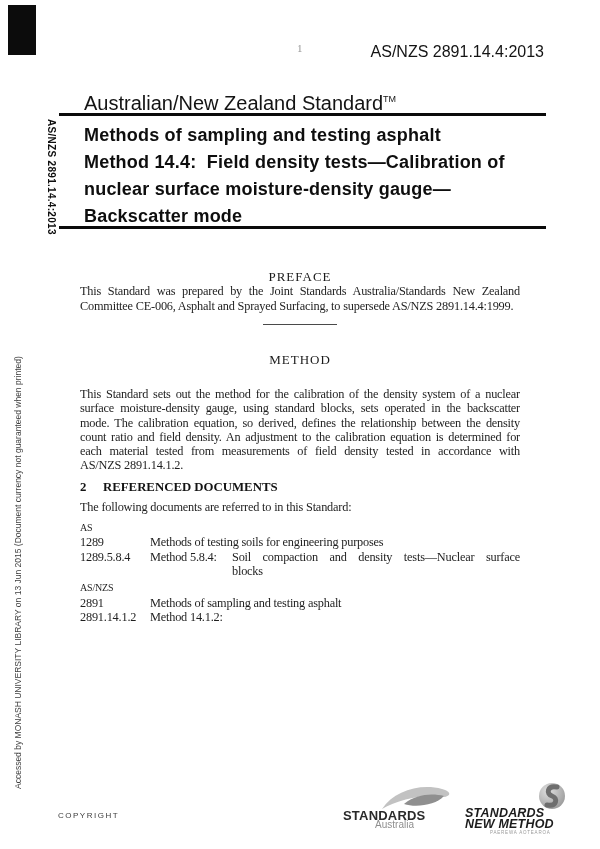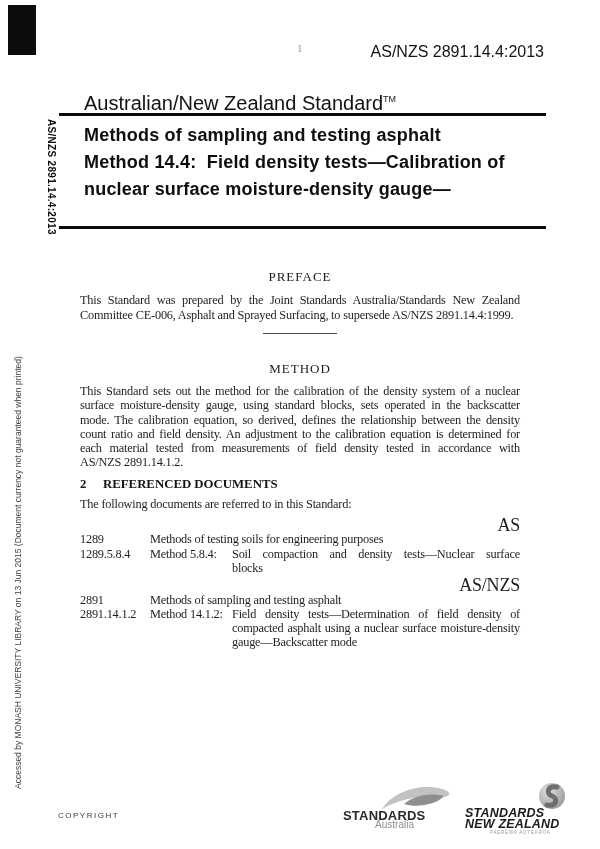"Backscatter mode" div.t-line { html: none -> <div>Backscatter mode</div> }
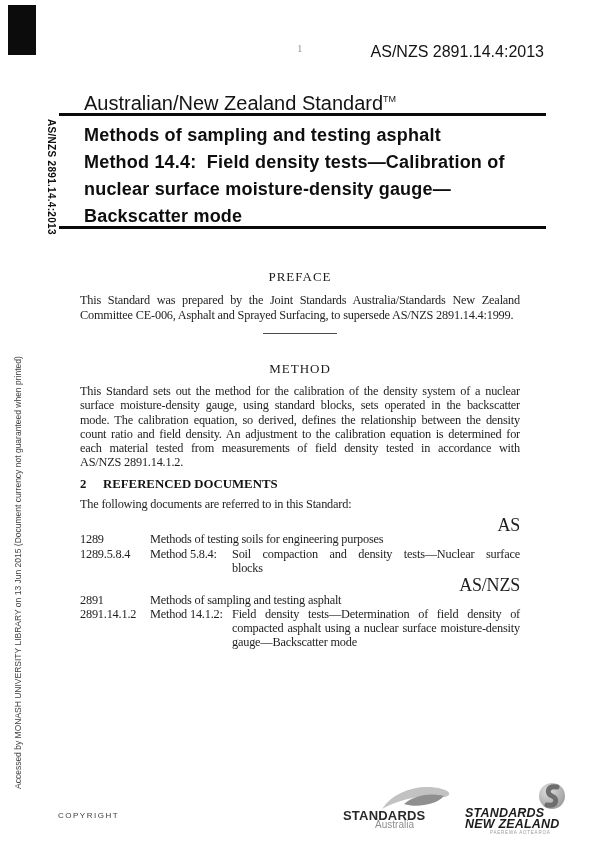"This Standard was prepared by" .para.preface { margin-top: 9px -> none }
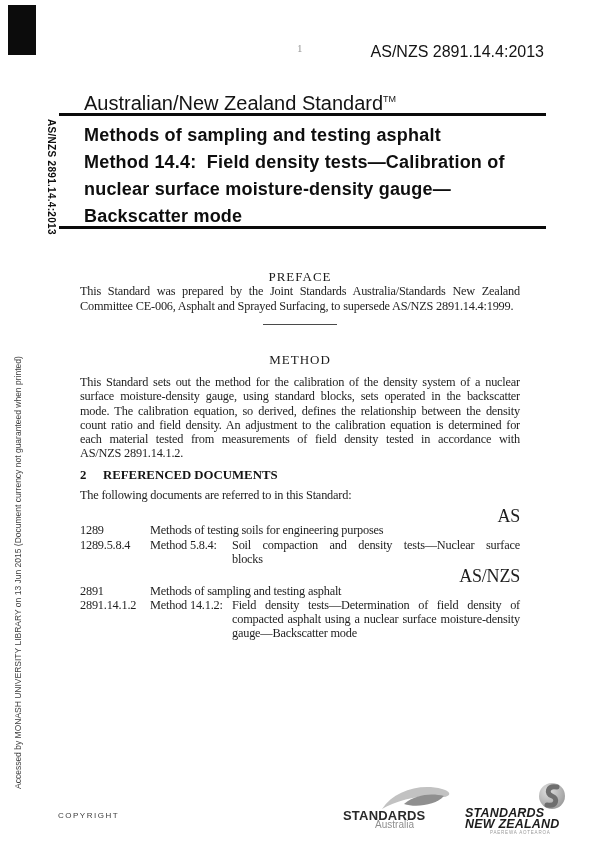"This Standard sets out the" .para.scope { margin-top: 8px -> 20px }
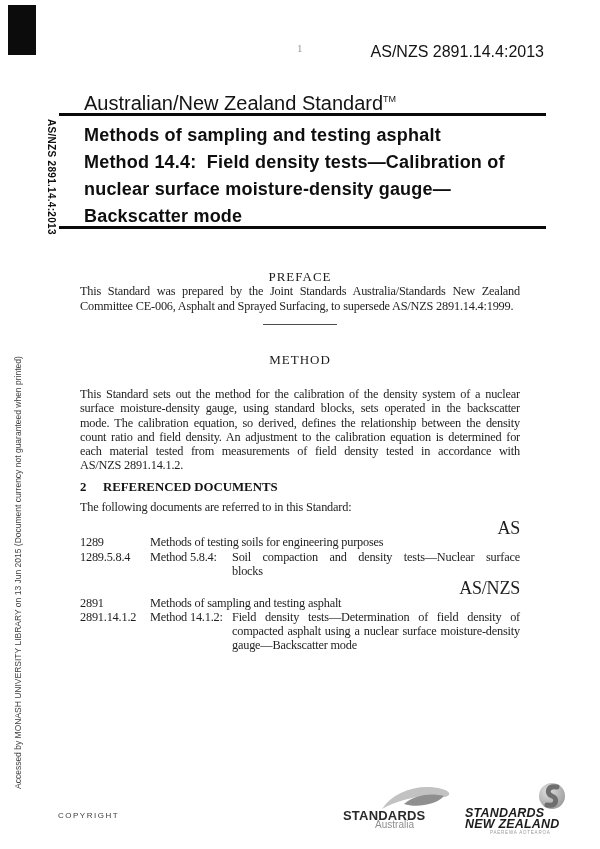"AS" .group-label { font-size: 18px -> 10px; text-align: right -> none }
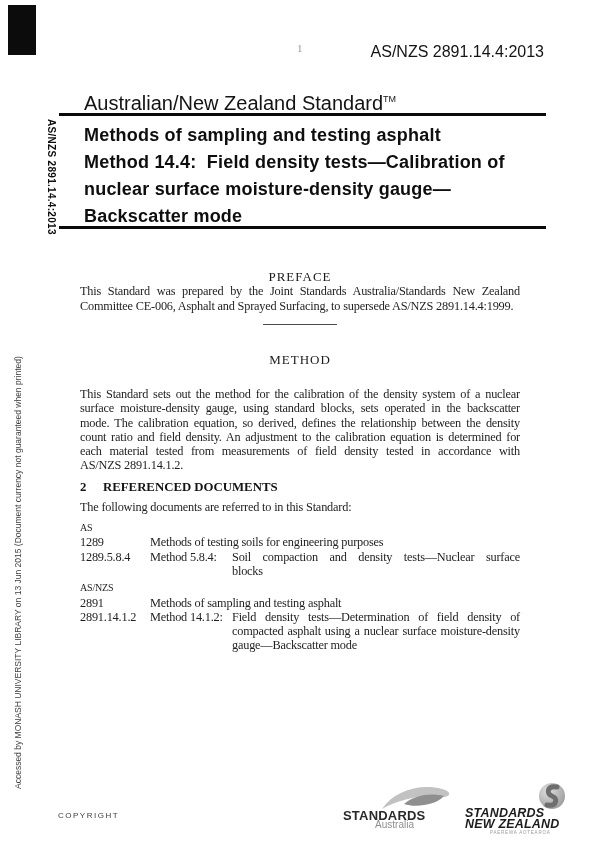"Field density tests—Determination of" div.ref-body { html: <div> <div>Field density tests—Determination of field density of</div> <div>compacted asphalt using a nuclear surface moisture-density</div> <div>gauge—Backscatter mode</div> </div> -> none }
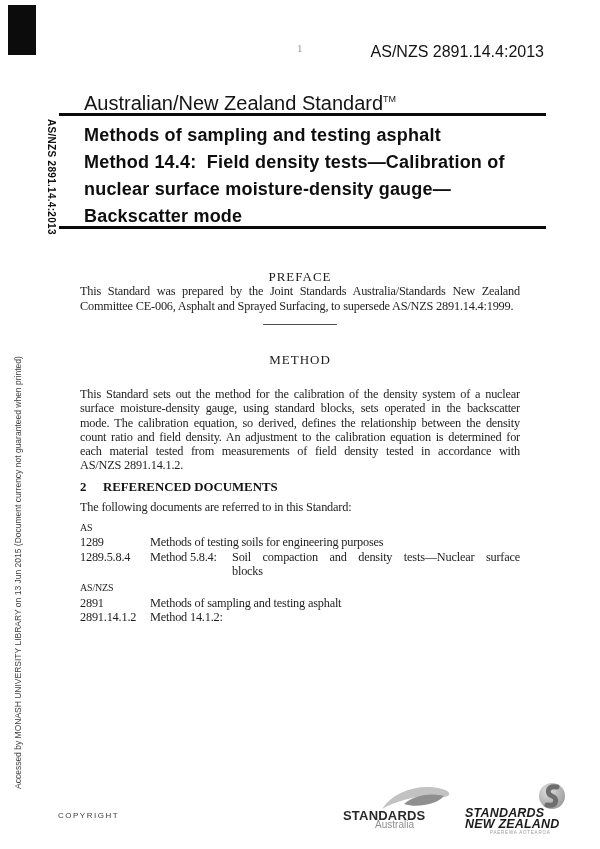"NEW ZEALAND" div.snz-line2 { text: ZEALAND -> METHOD }
